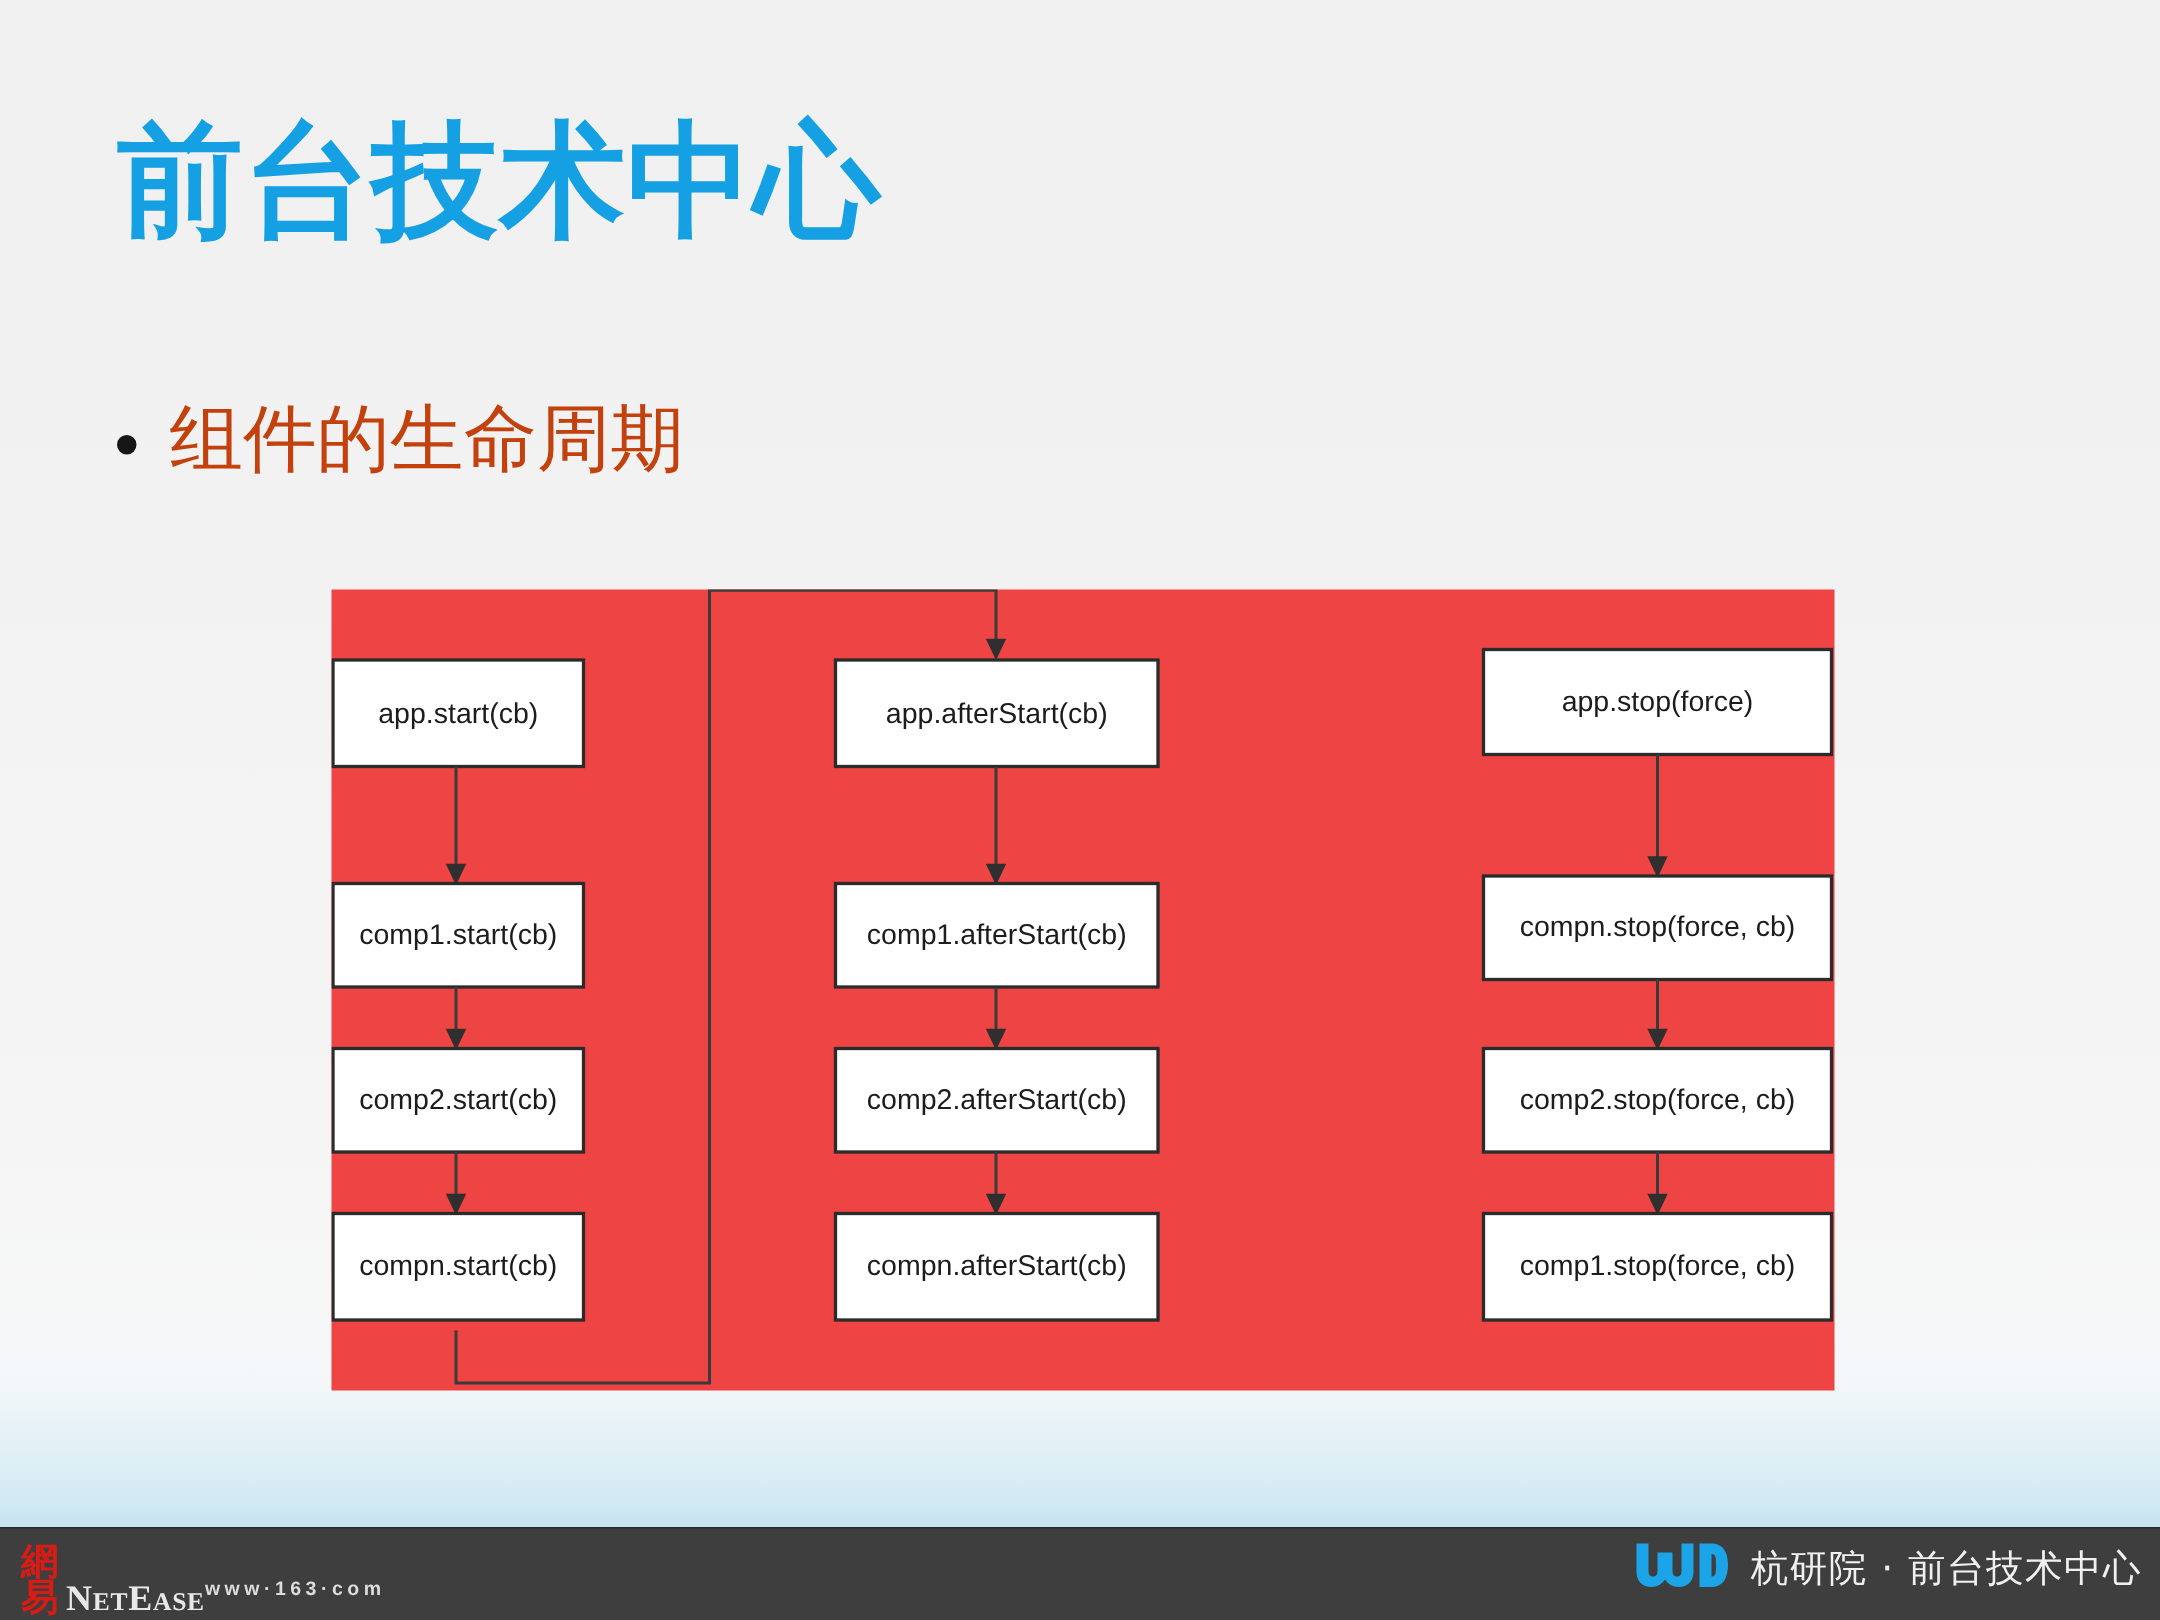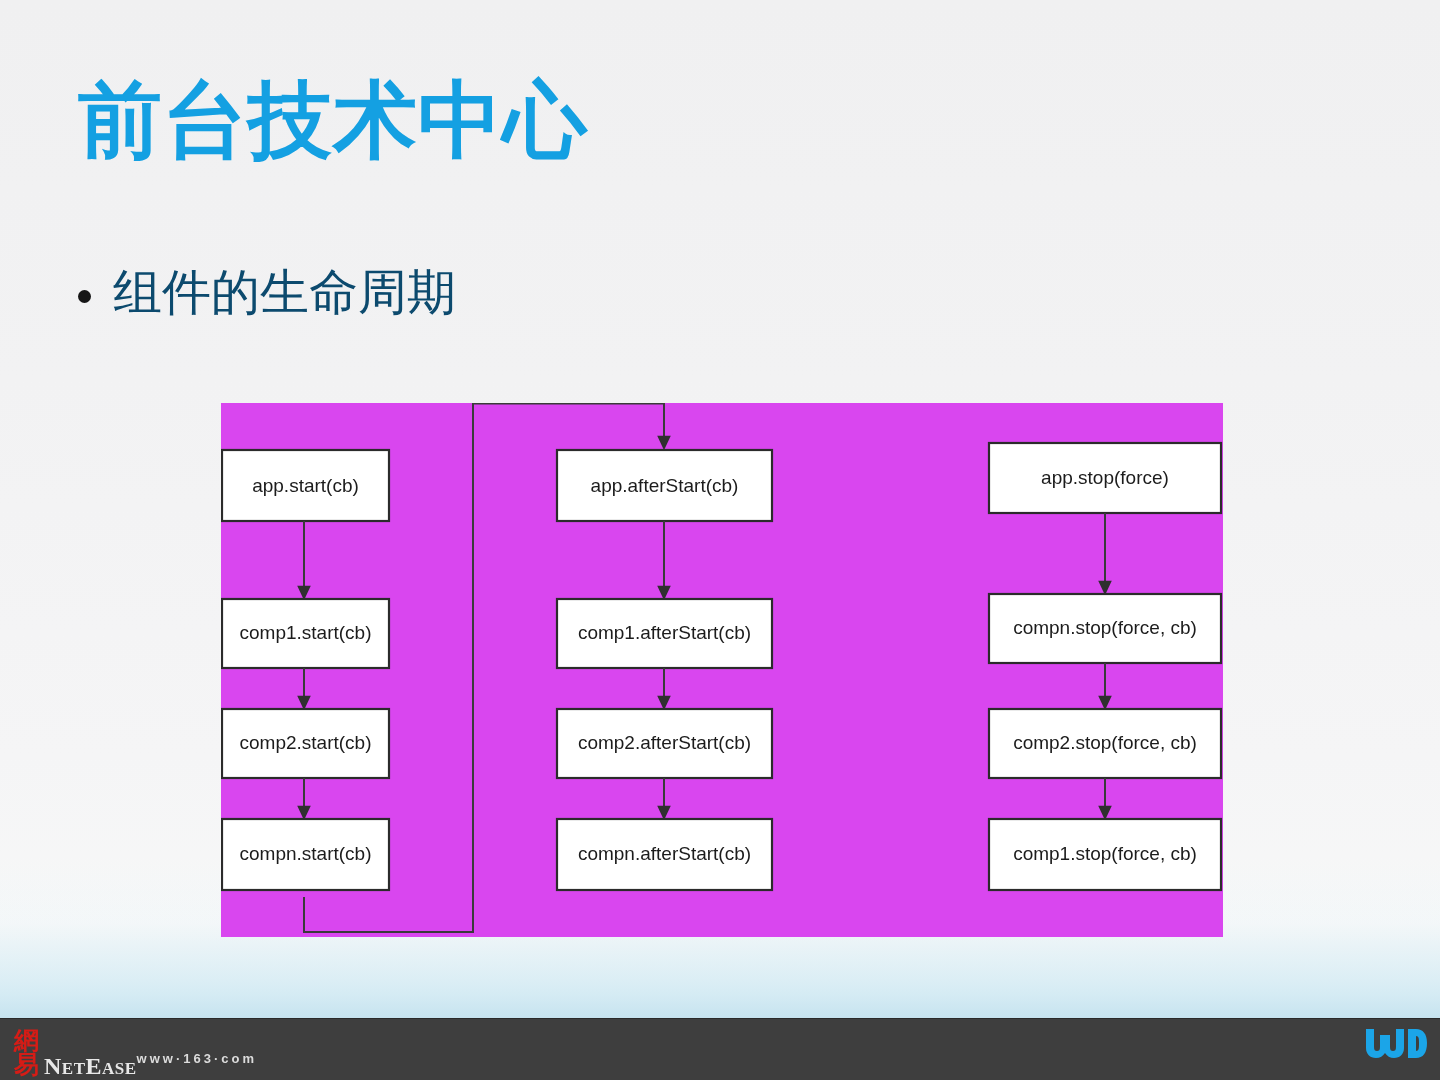"组件的生命周期" .bullet-text { color: #0c4a6e -> #c2410c }
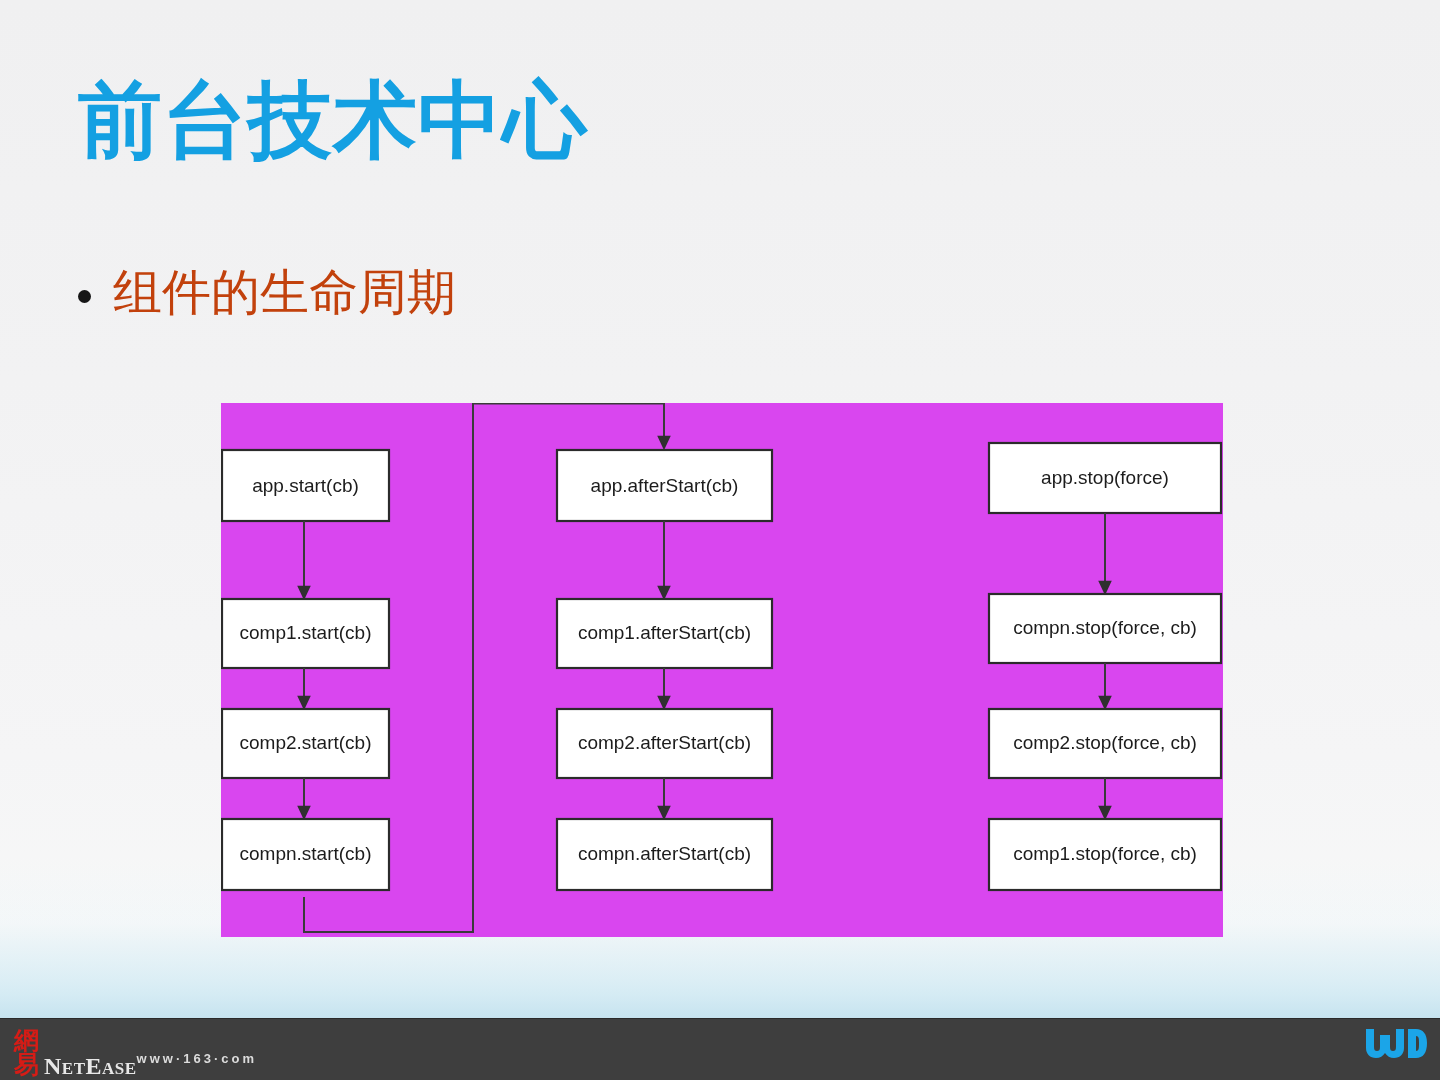"app.start(cb)" .diagram { background: #d946ef -> #ef4444; top: 403px -> 393px }
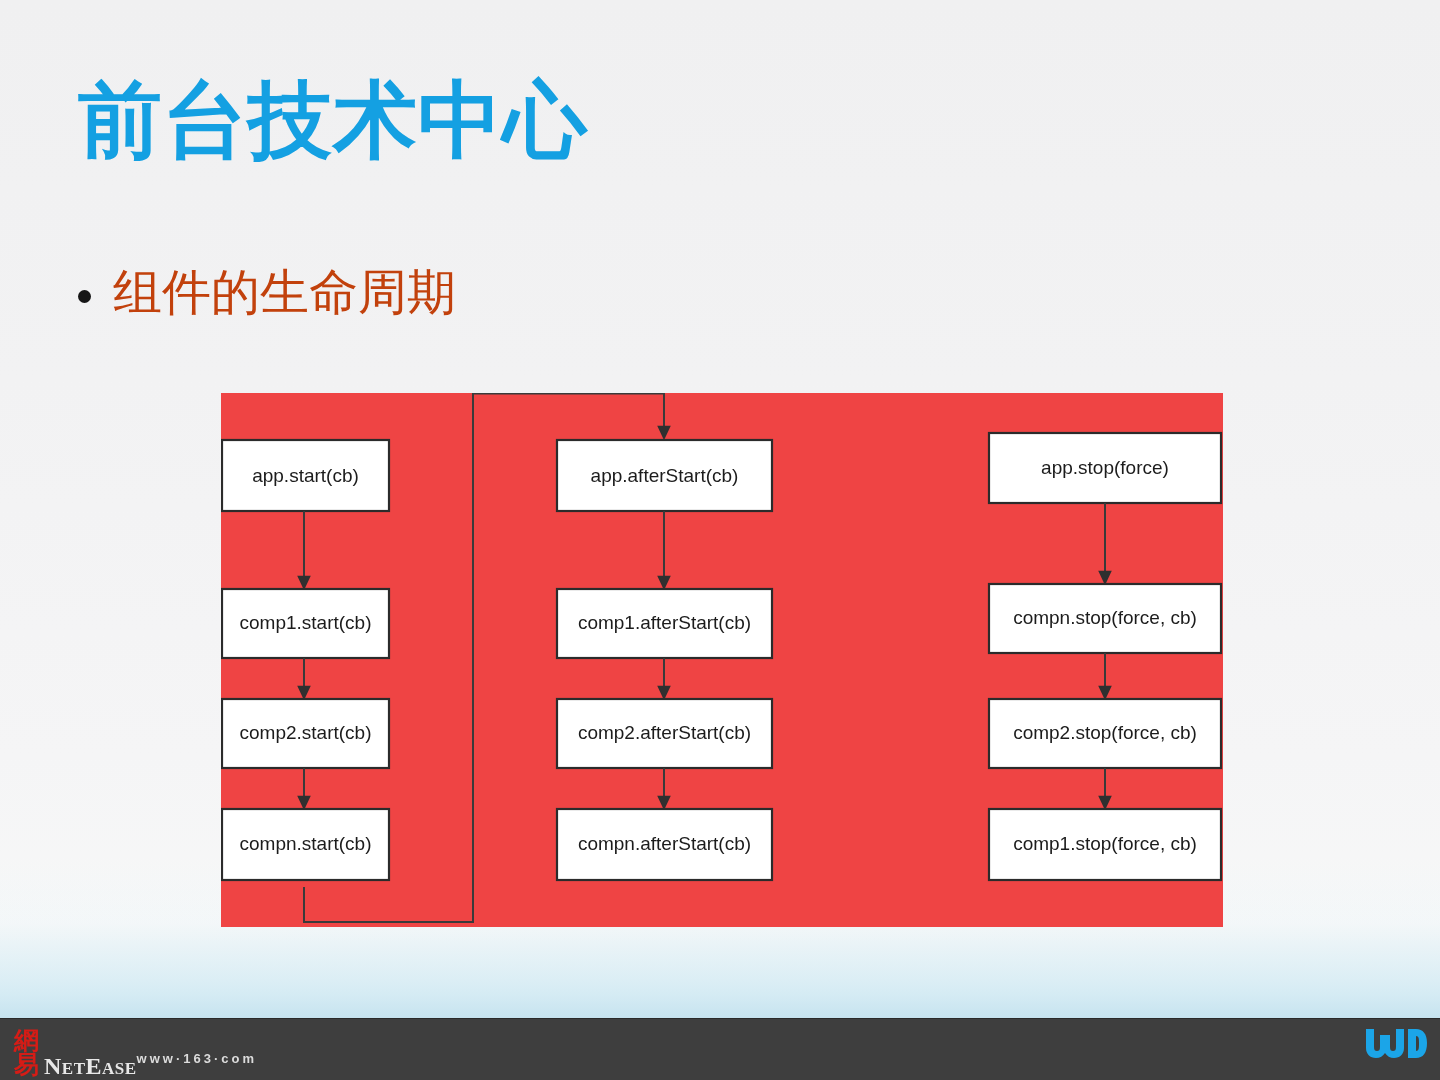"杭研院 · 前台技术中心" span.wd-text { html: none -> <span>杭研院 · 前台技术中心</span> }
